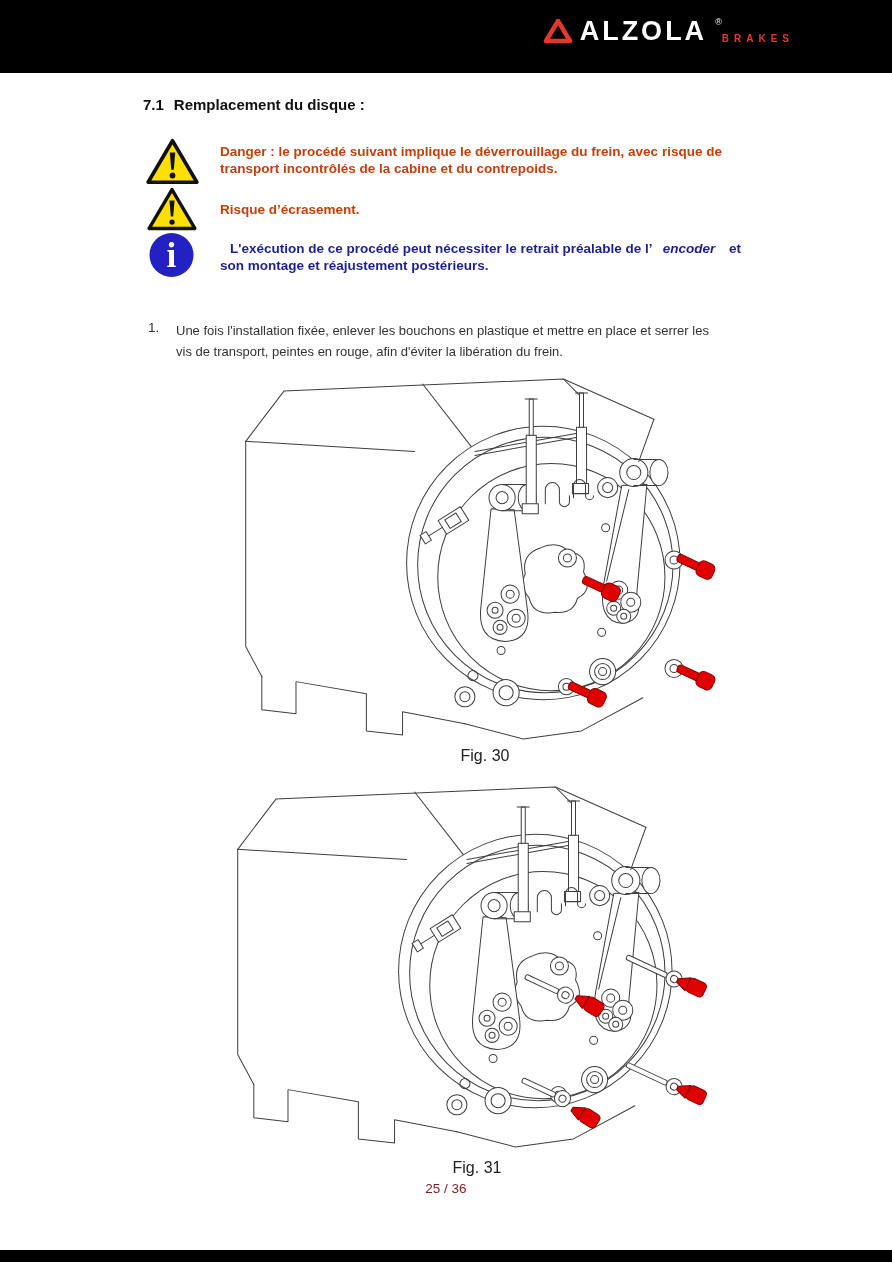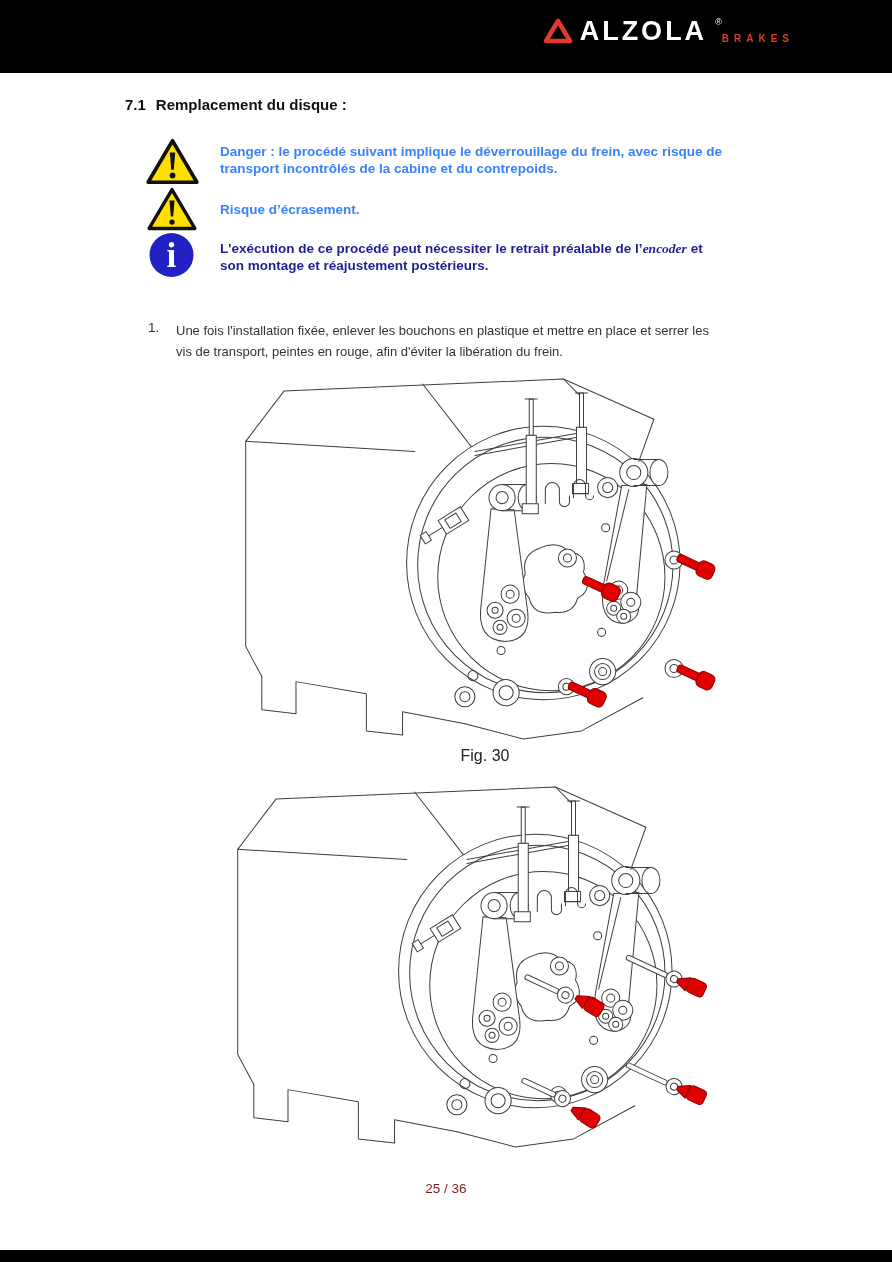"7.1 Remplacement du disque :" .heading { left: 125px -> 143px }
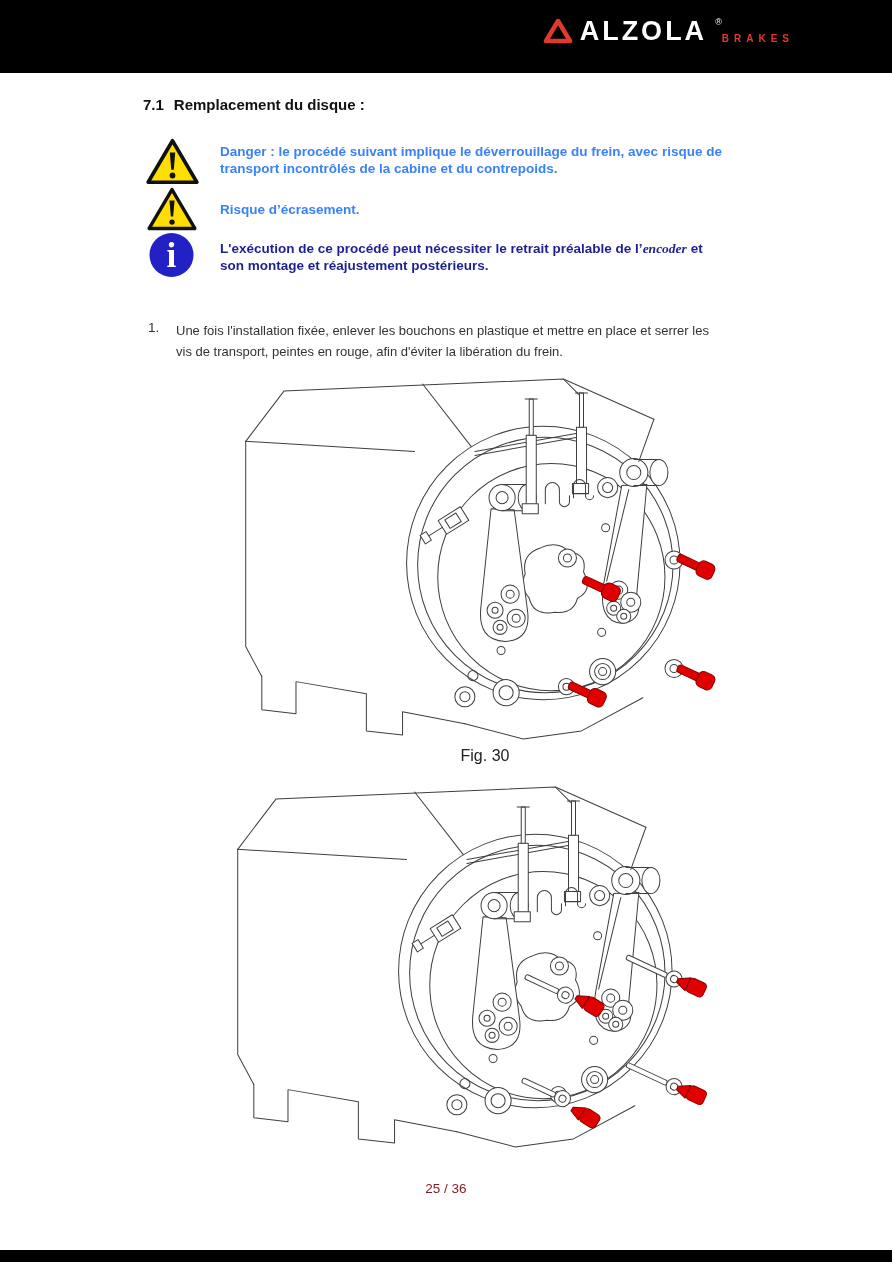"Danger : le procédé suivant" .danger { color: #3b82f6 -> #c2410c }
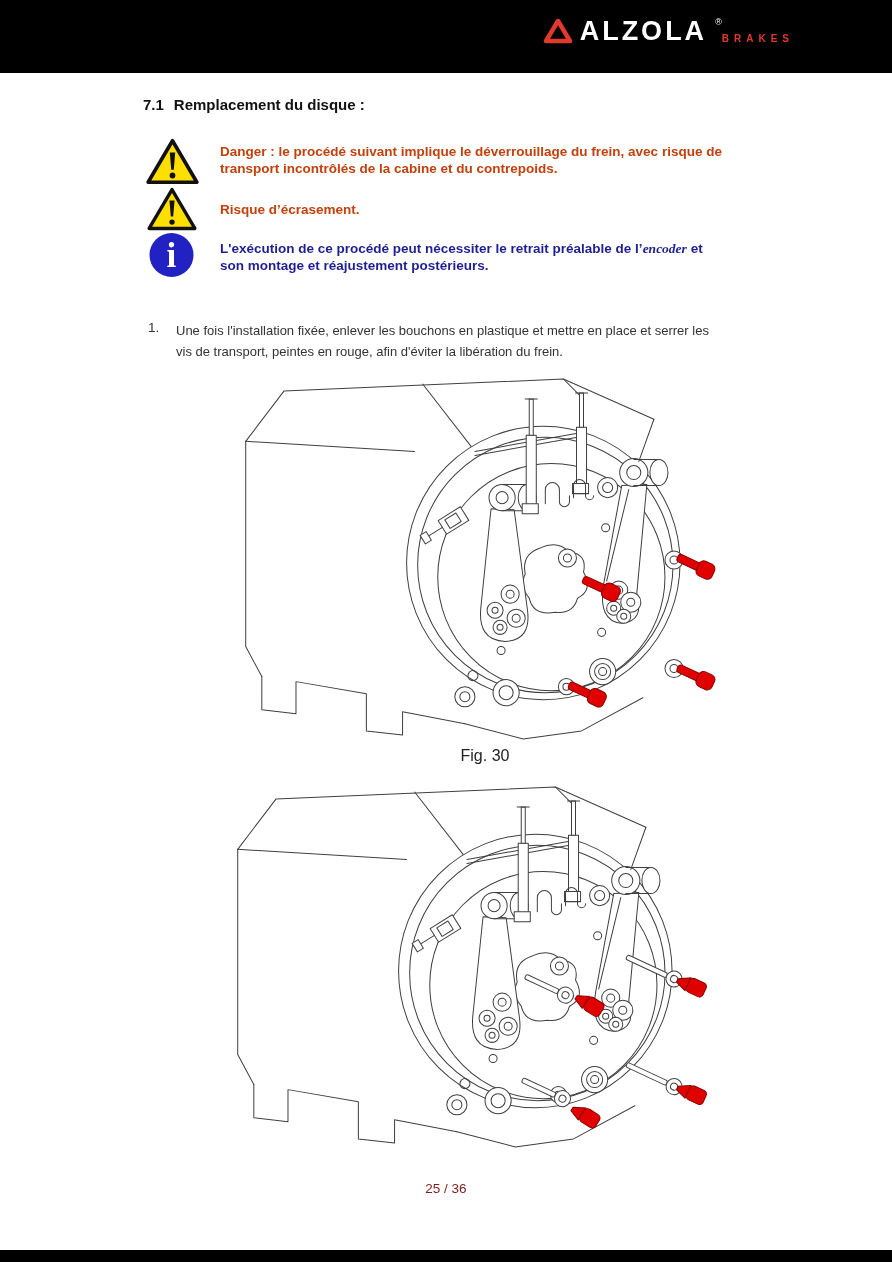"L'exécution de ce procédé peut" .alert-text .part { margin-left: none -> 10px }
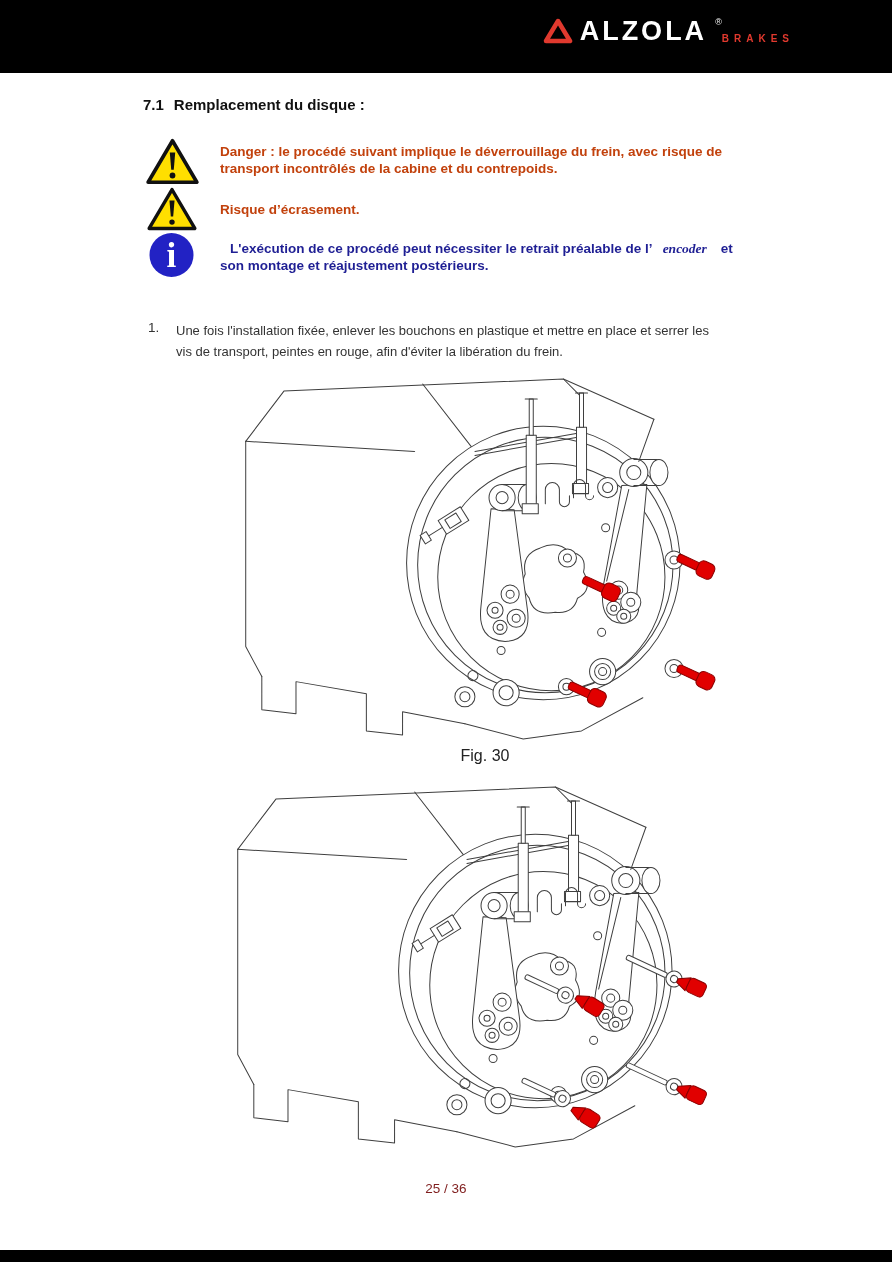"encoder" .em { font-family: Liberation Serif, serif -> none }
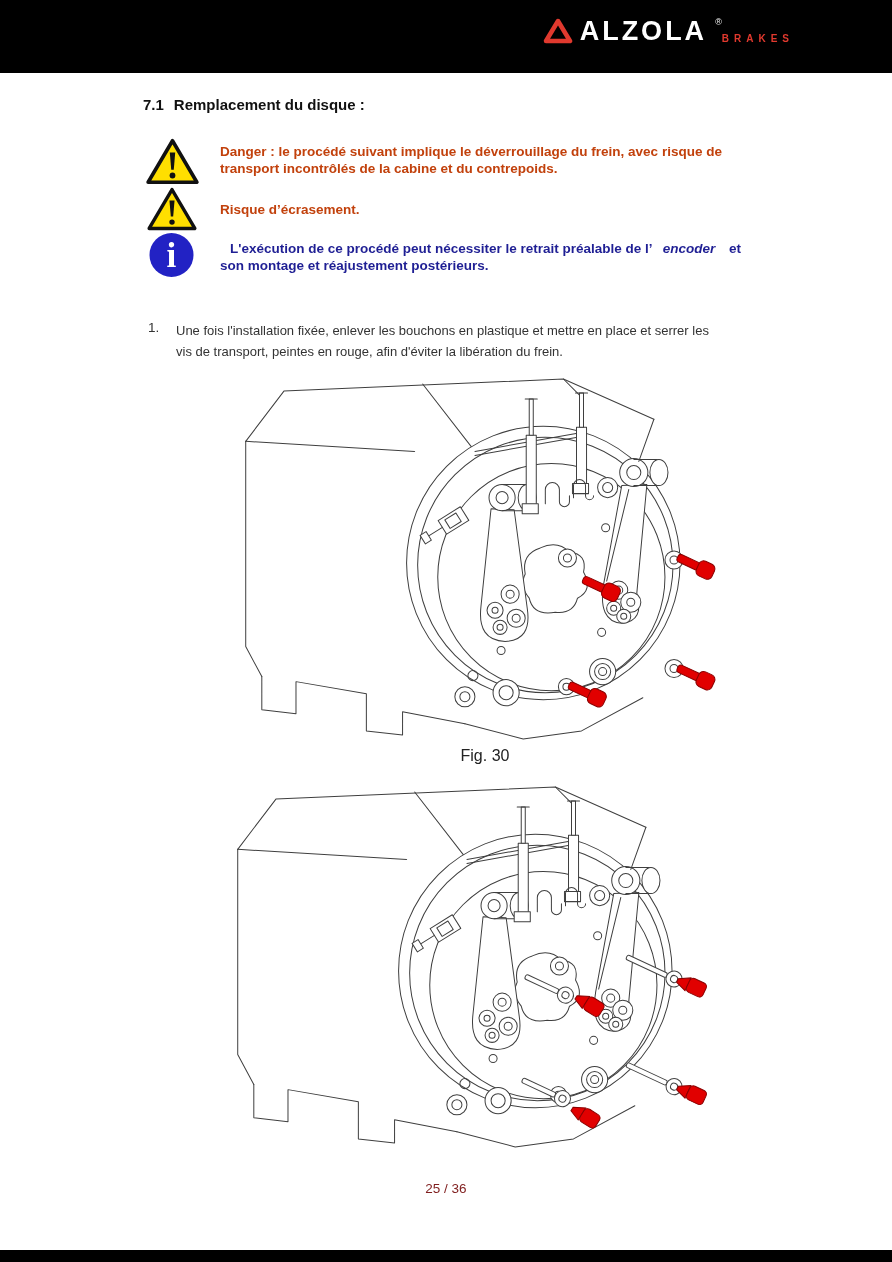"Fig. 31" div.fig-caption { html: none -> <div>Fig. 31</div> }
